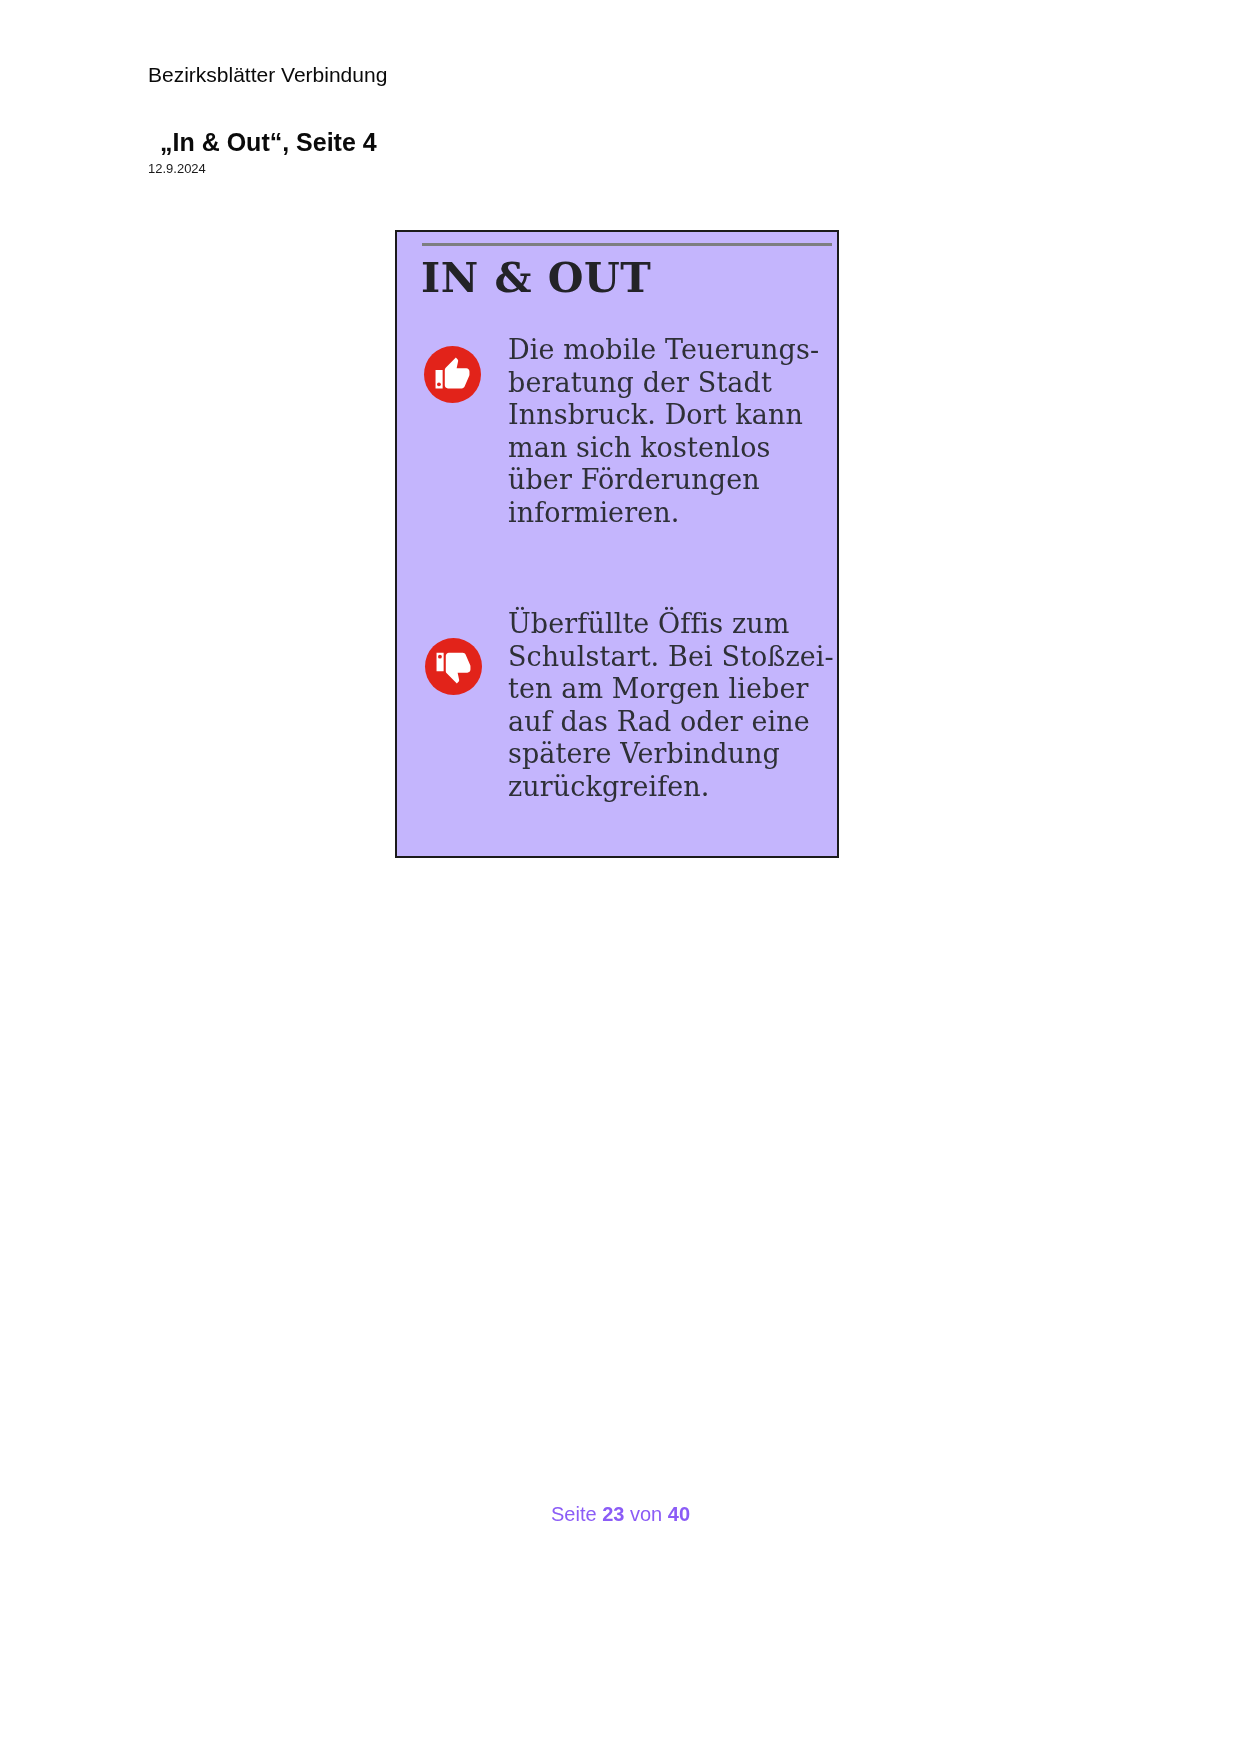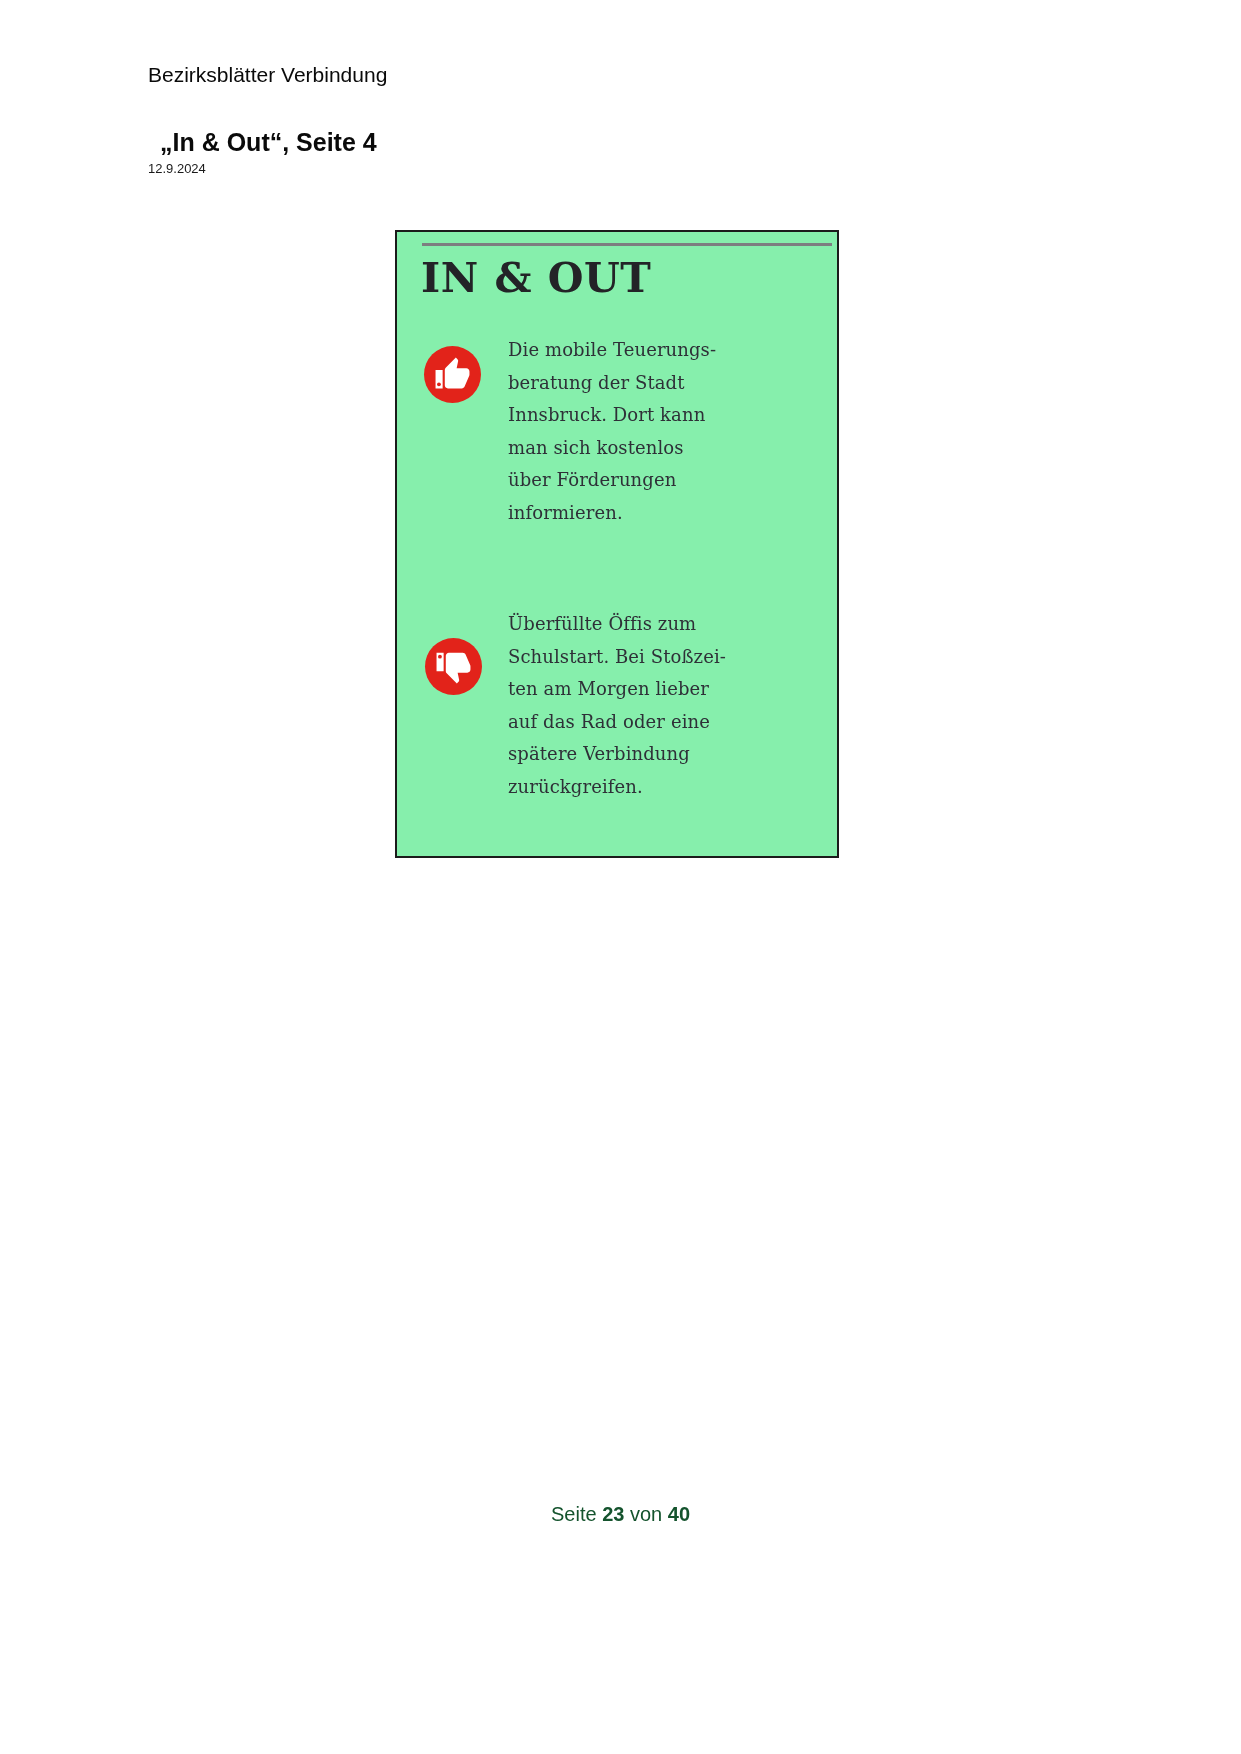"IN & OUT" .clip { background: #86efac -> #c4b5fd }
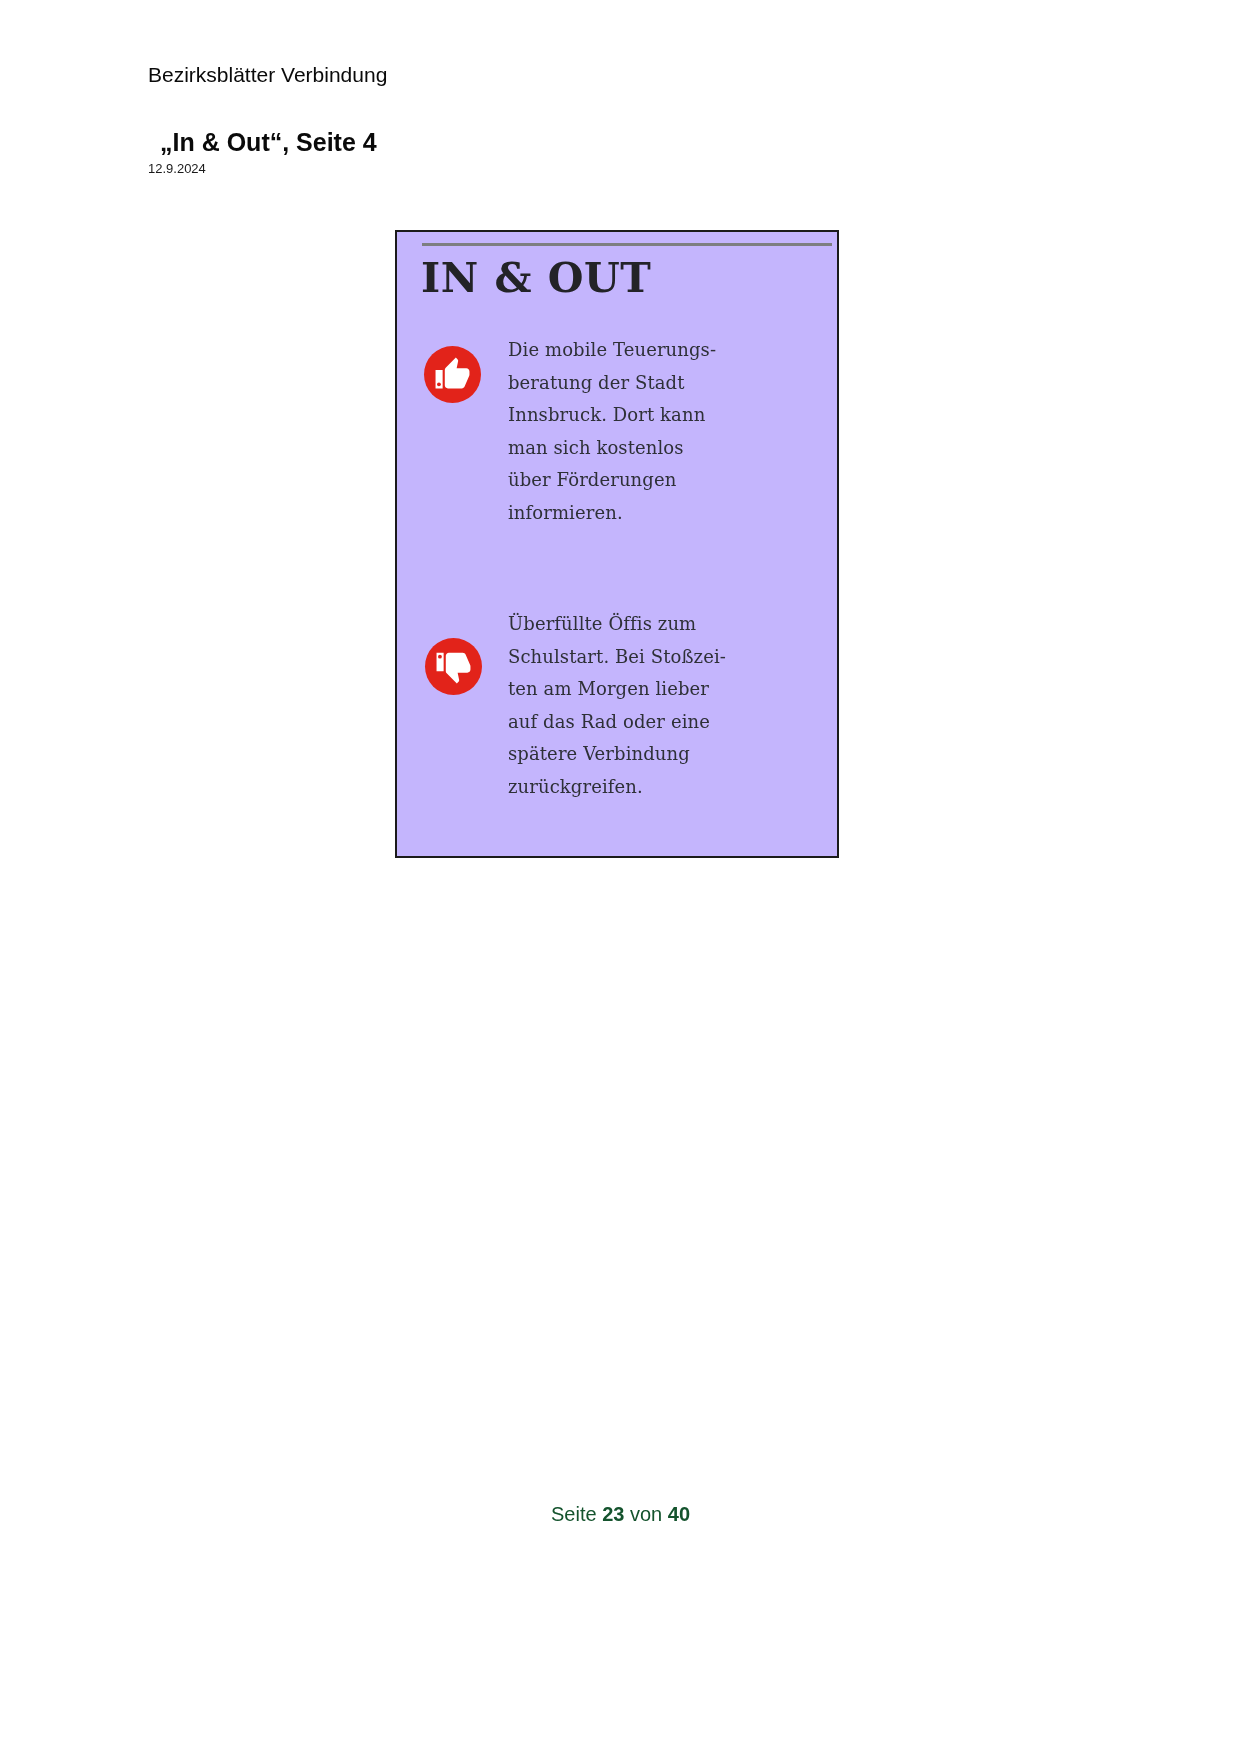"Die mobile Teuerungs-" .clip-text { font-size: 18px -> 27px }
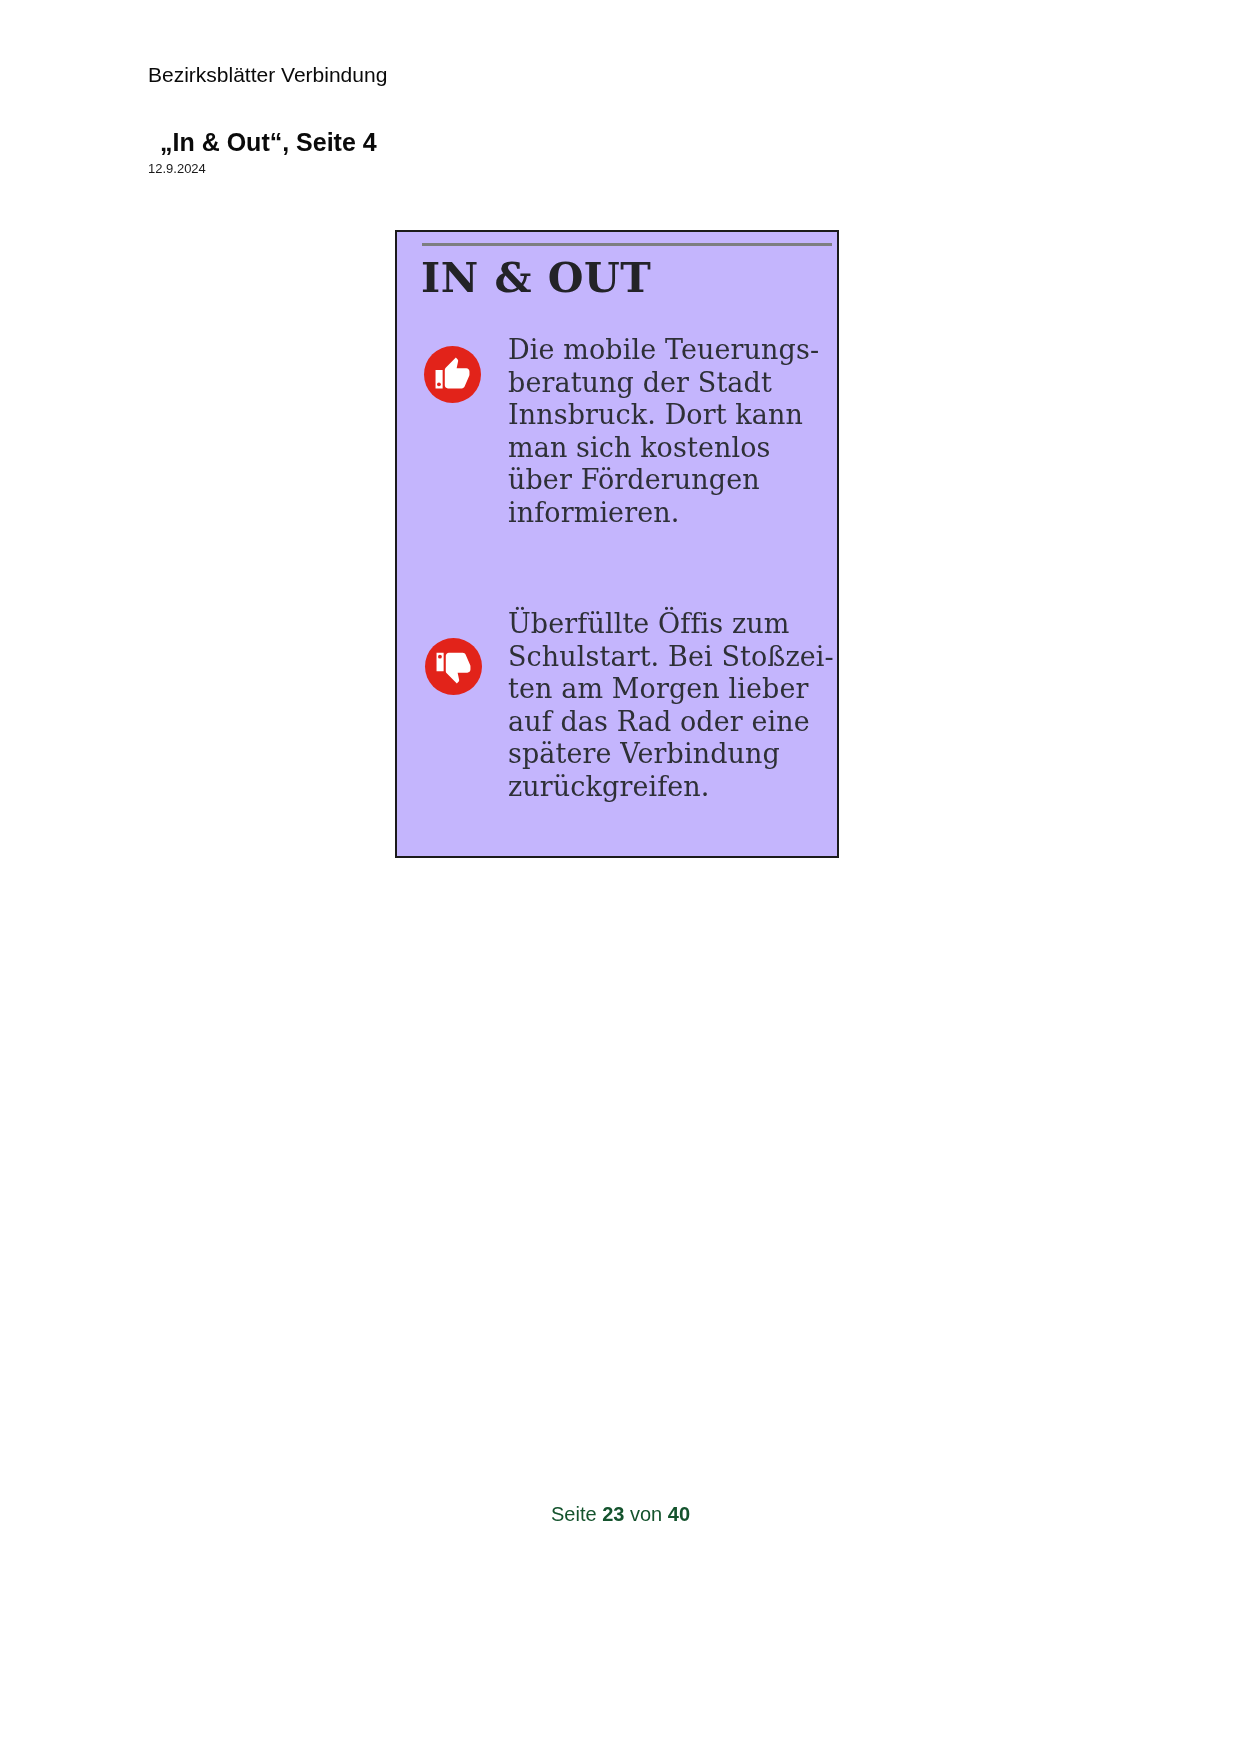"Seite 23 von 40" .footer { color: #14532d -> #8b5cf6 }
